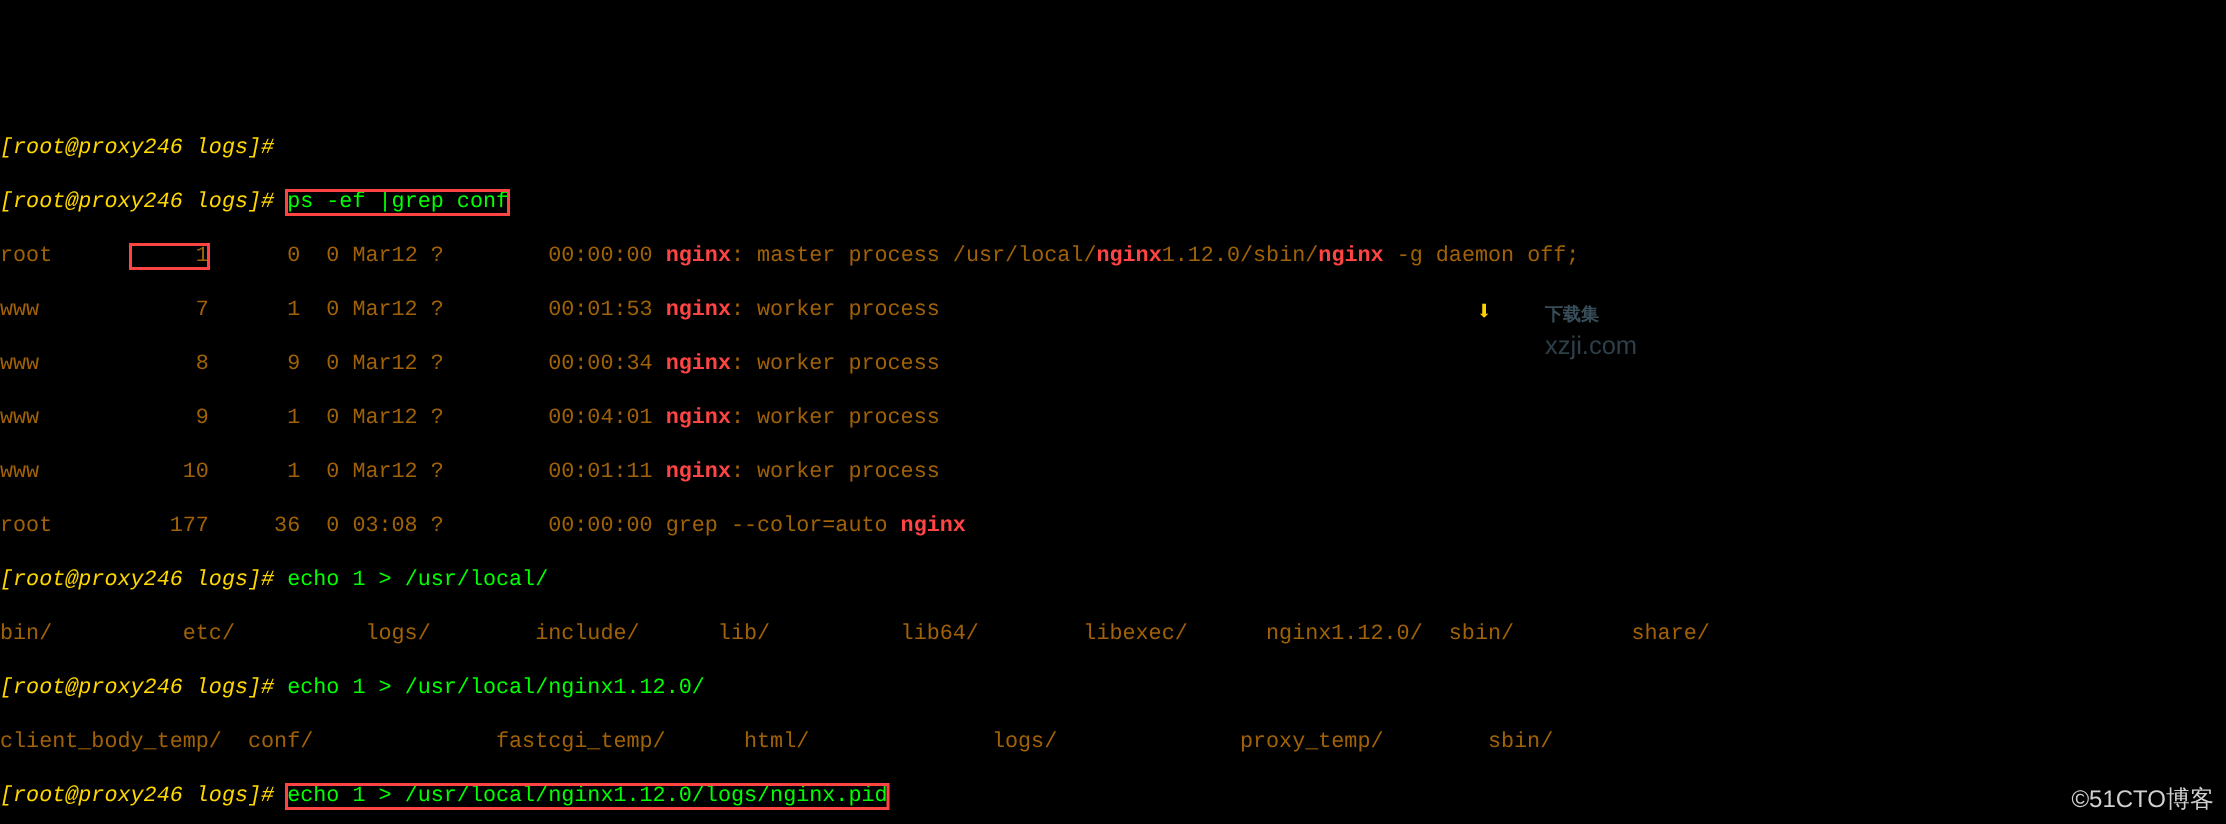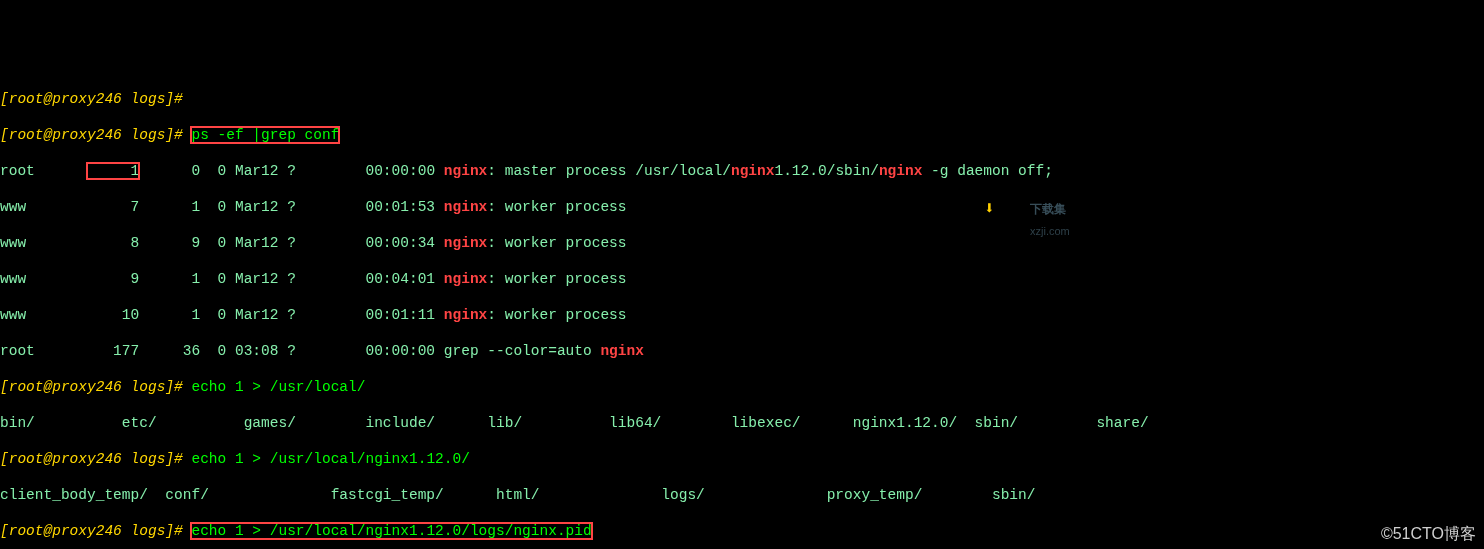"root" .out { color: #86efac -> #a16207 }
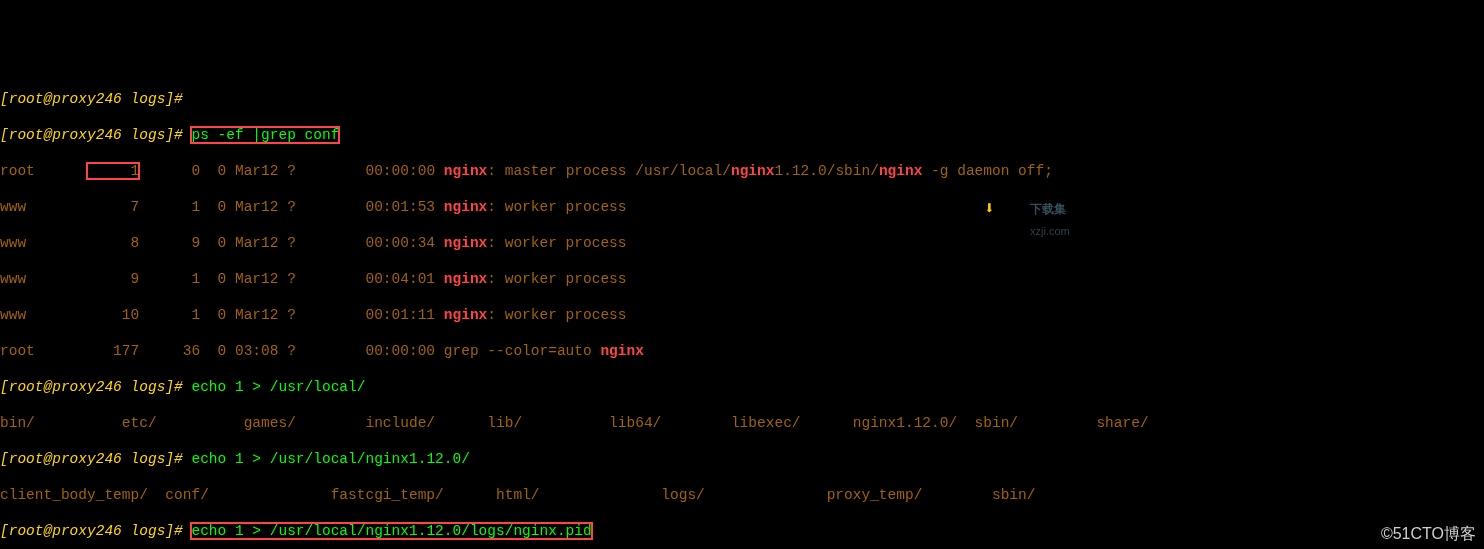"xzji.com" .watermark-sub { font-size: 11px -> 17px }
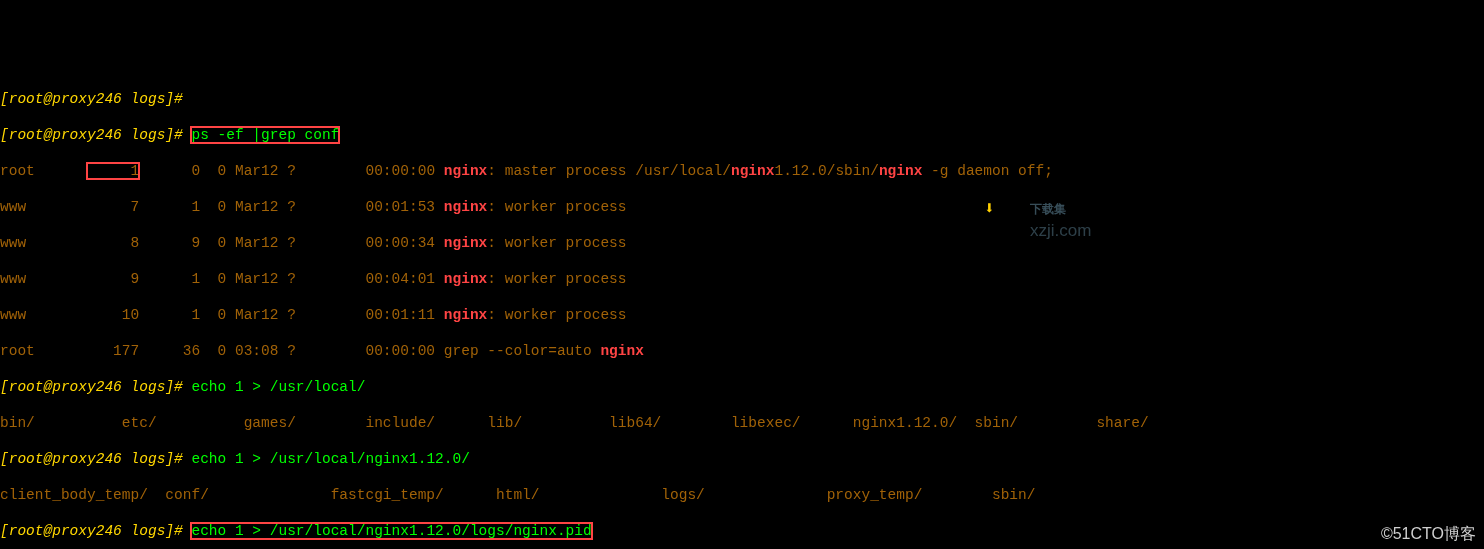"bin/ etc/ games/ include/ lib/" span.out { text: games/ -> logs/ }
